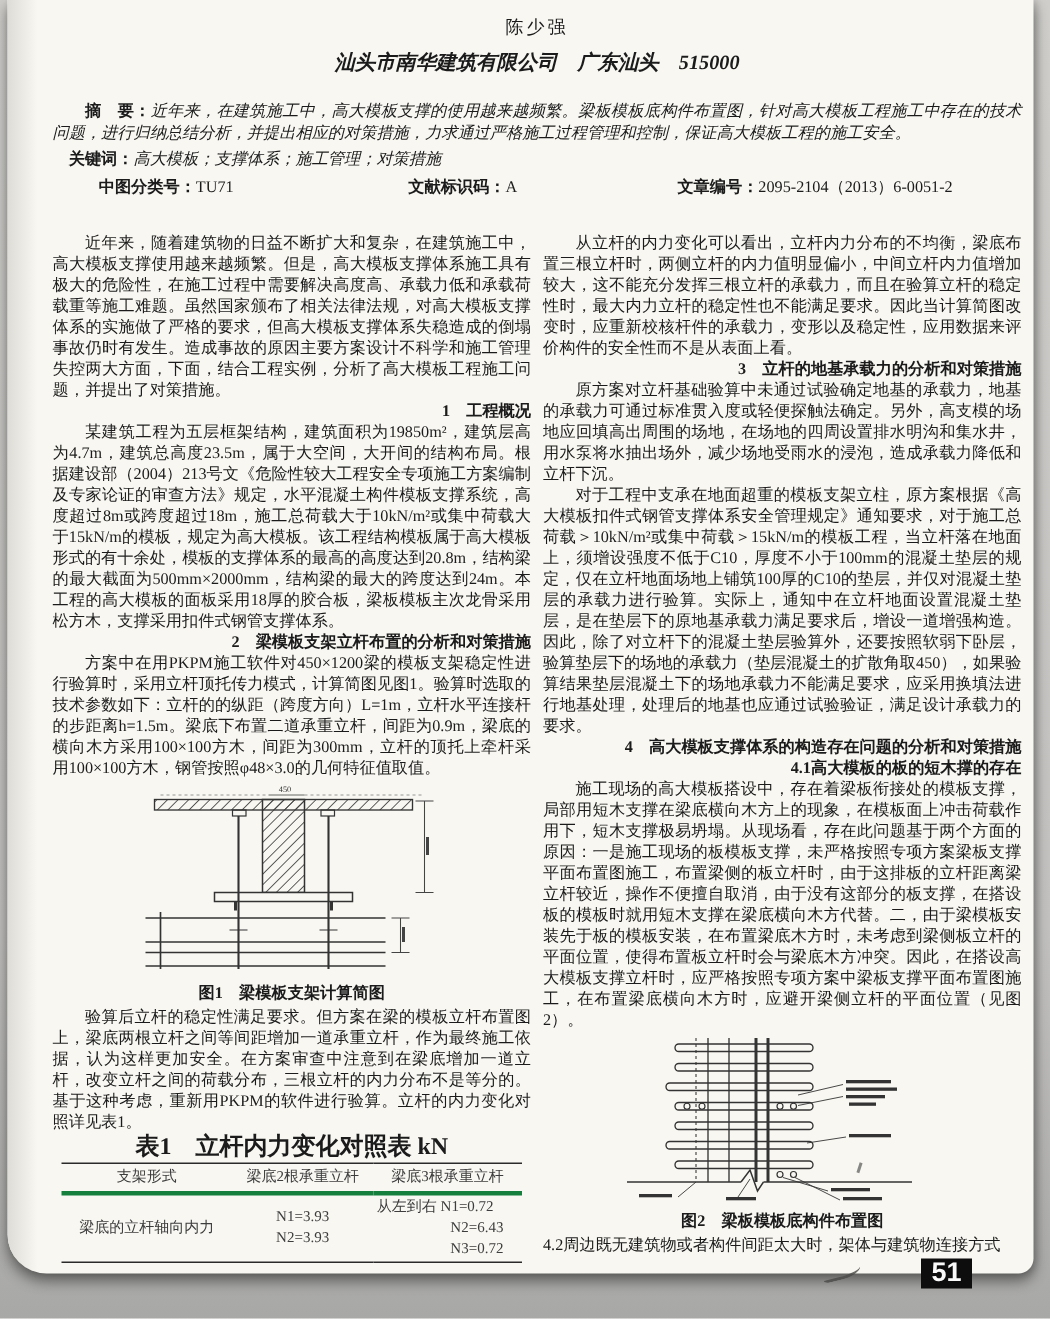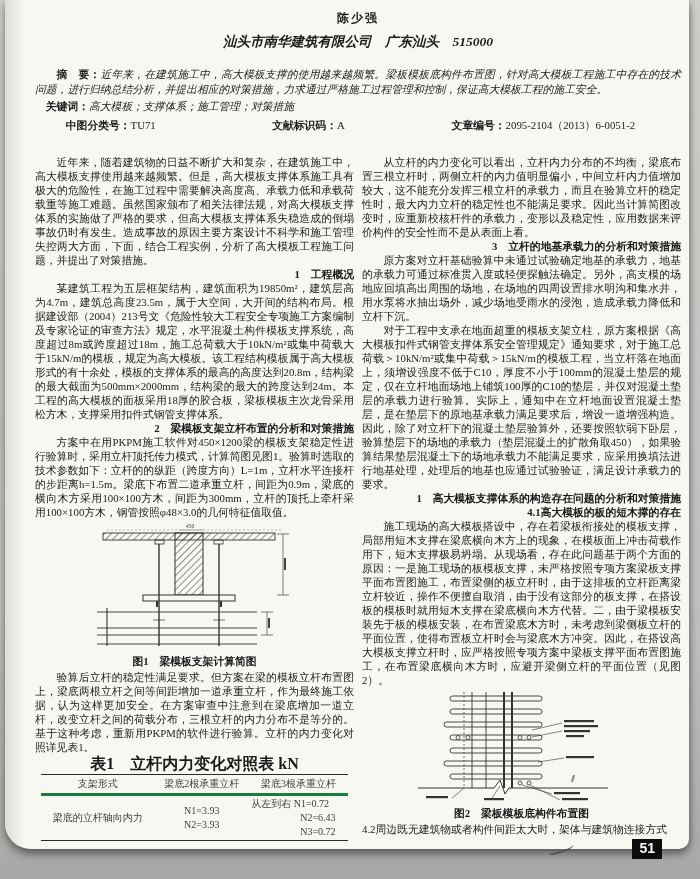"陈少强" .author { font-weight: bold -> none }
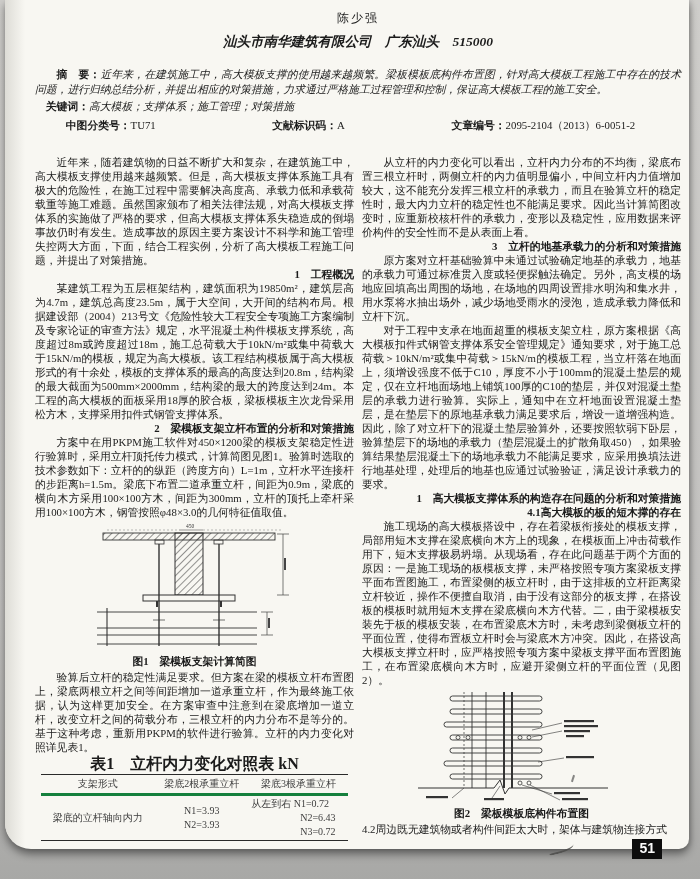"1 高大模板支撑体系的构造存在问题的分析和对策措施" p.h { text: 1 -> 4 }
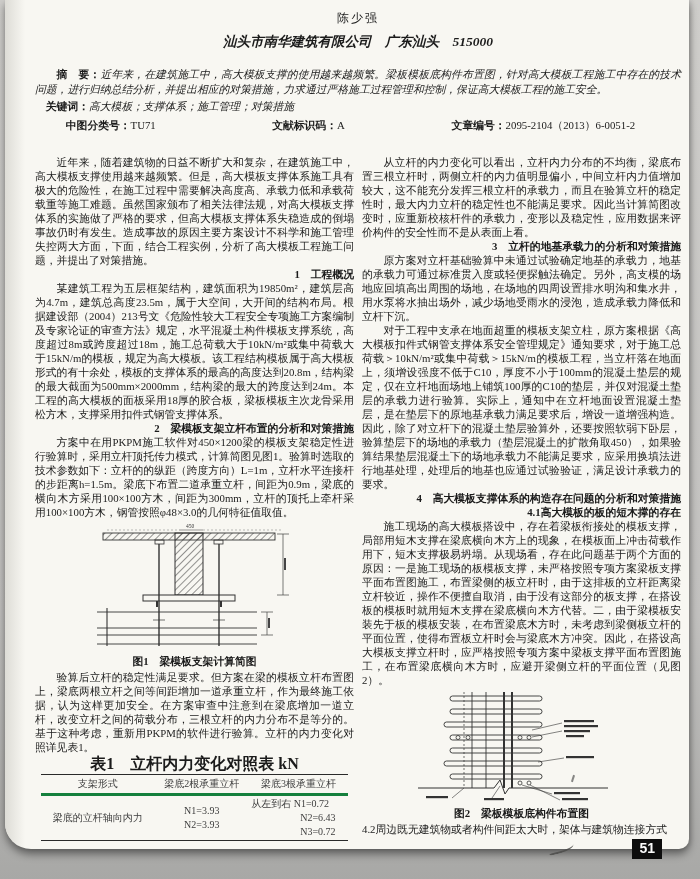"51" .pagenum { font-size: 14px -> 18px; right: 38px -> 52px }
